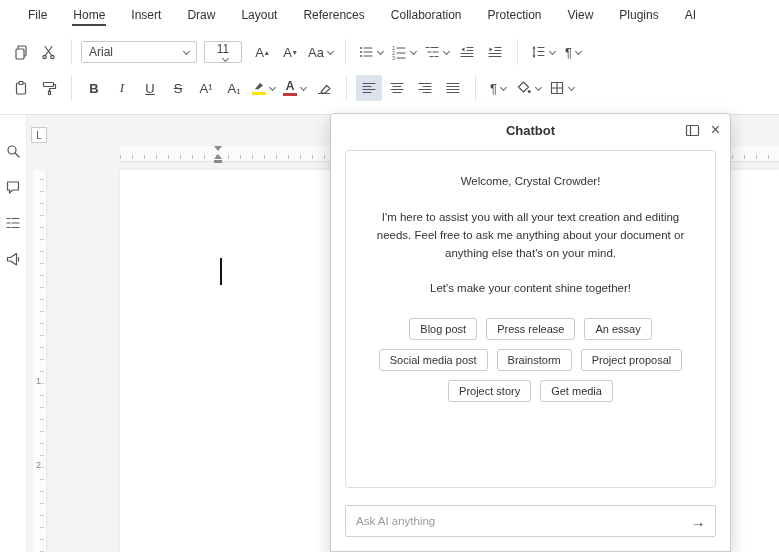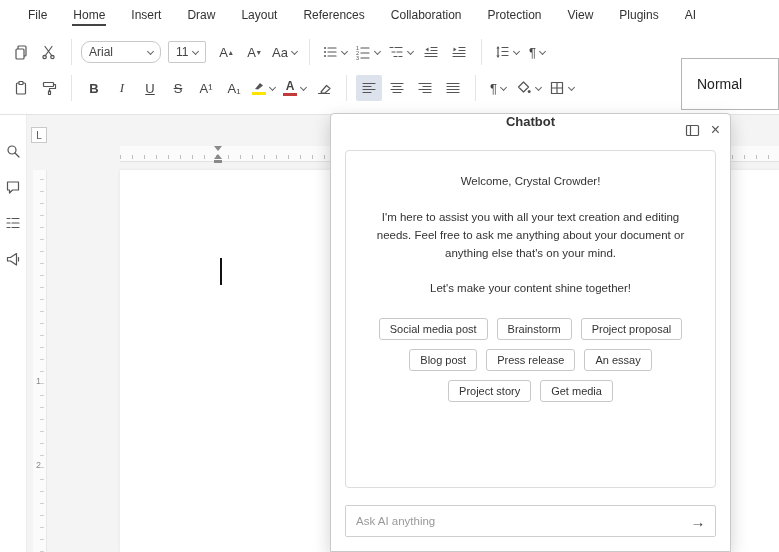"Arial" .font-combo { border-radius: 9px -> none; width: 80px -> 116px }
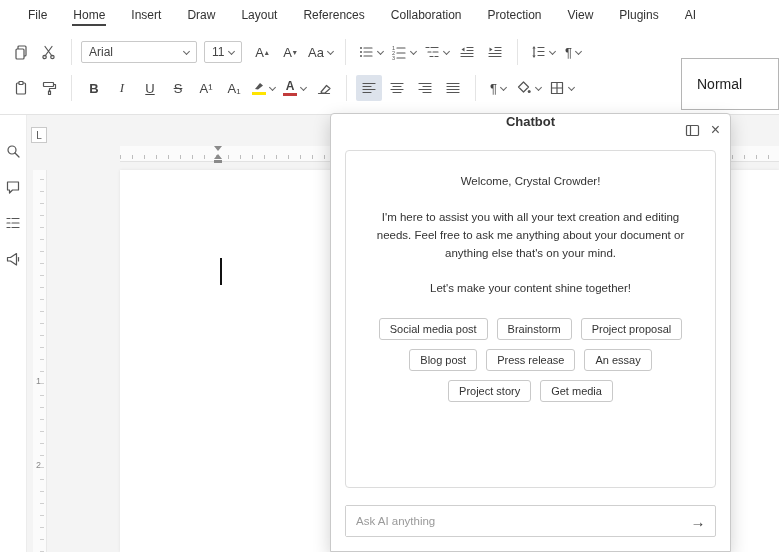"11" .size-combo { flex-direction: none -> column }
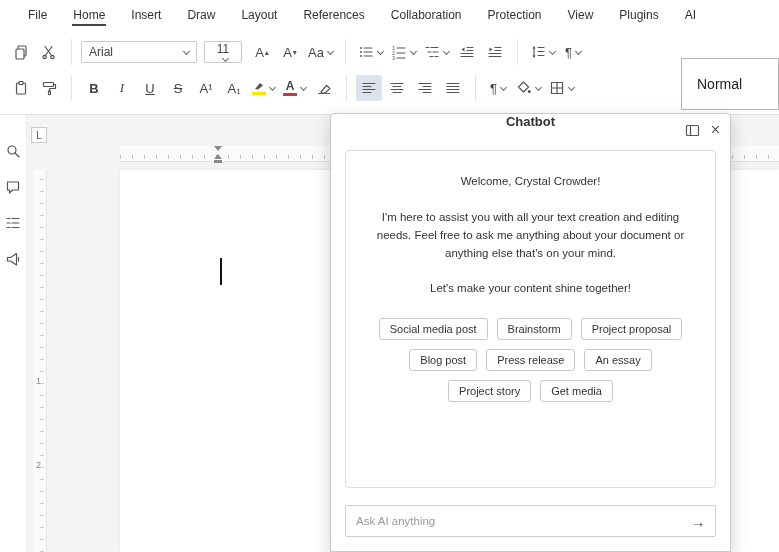"Normal" div.style-box { html: <div> <span>Normal</span> </div> -> none }
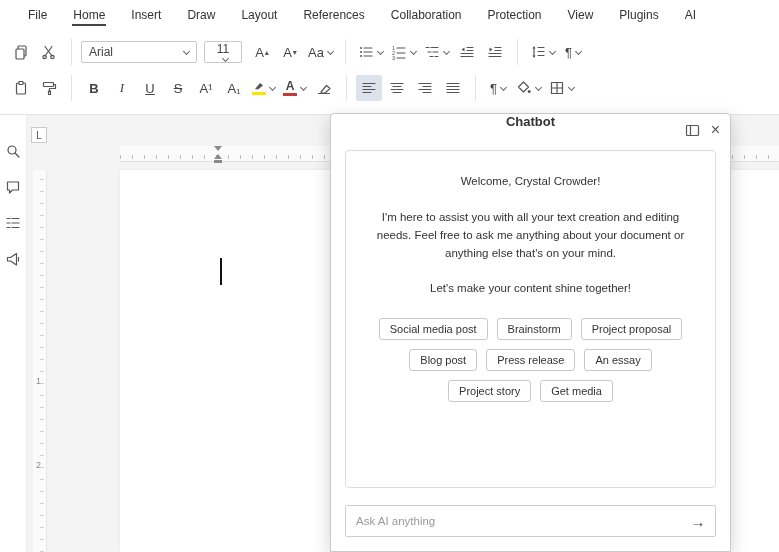"Chatbot" .cb-header { align-items: none -> center }
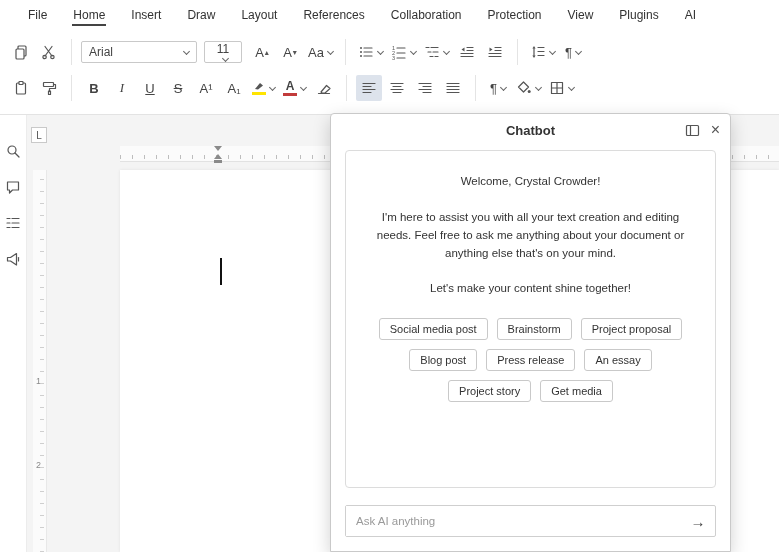"Social media post" div.cb-sugrow { order: before "Blog post" -> after "Blog post" }
